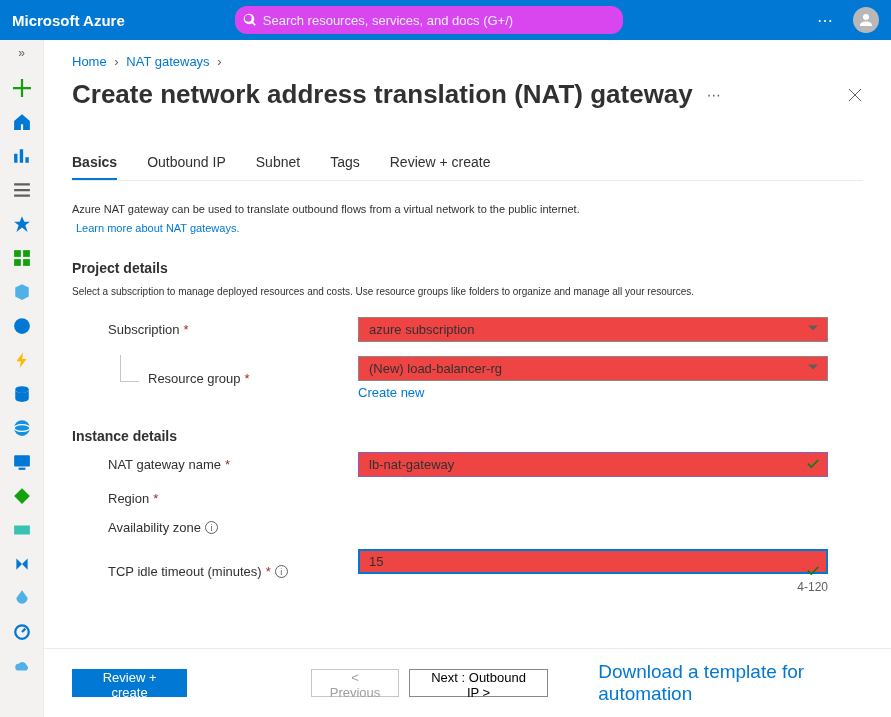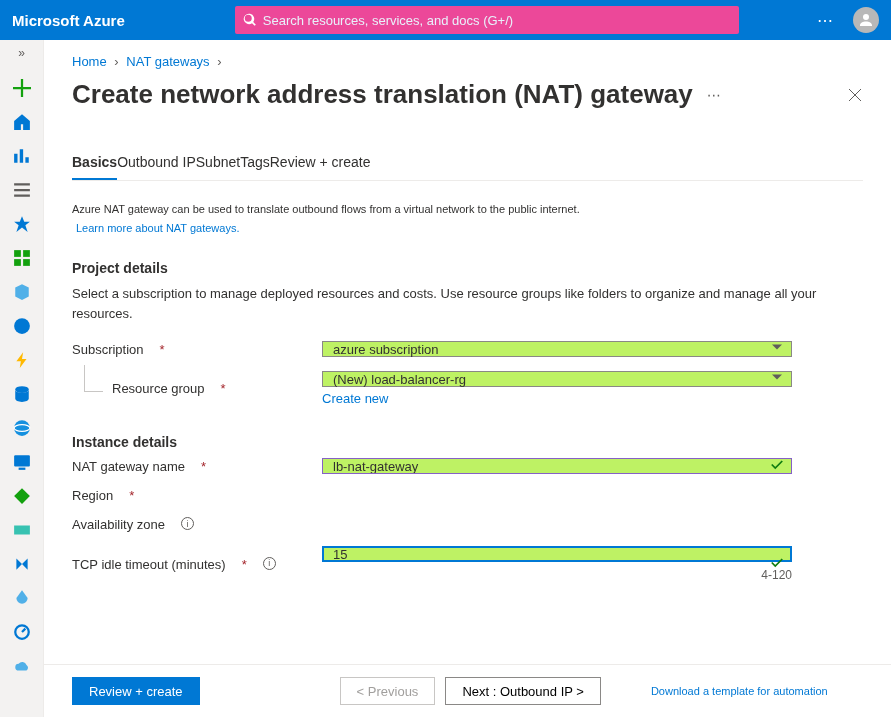"Search resources, services, and docs" .search-wrap { background: #ec4899 -> #d946ef; border-radius: 2px -> 12px; width: 504px -> 388px }
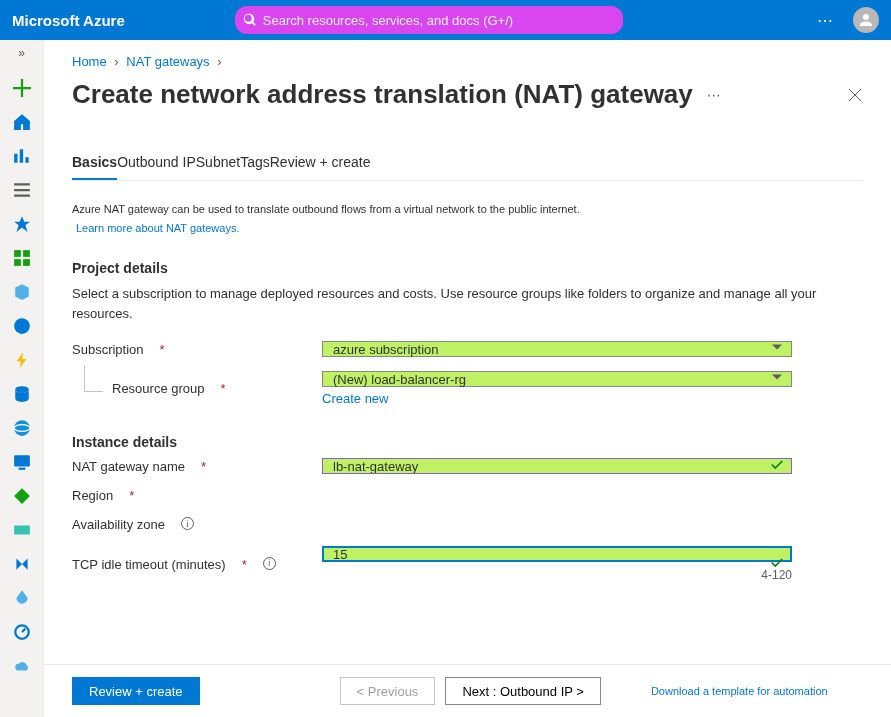"Basics" .tabs { gap: none -> 30px }
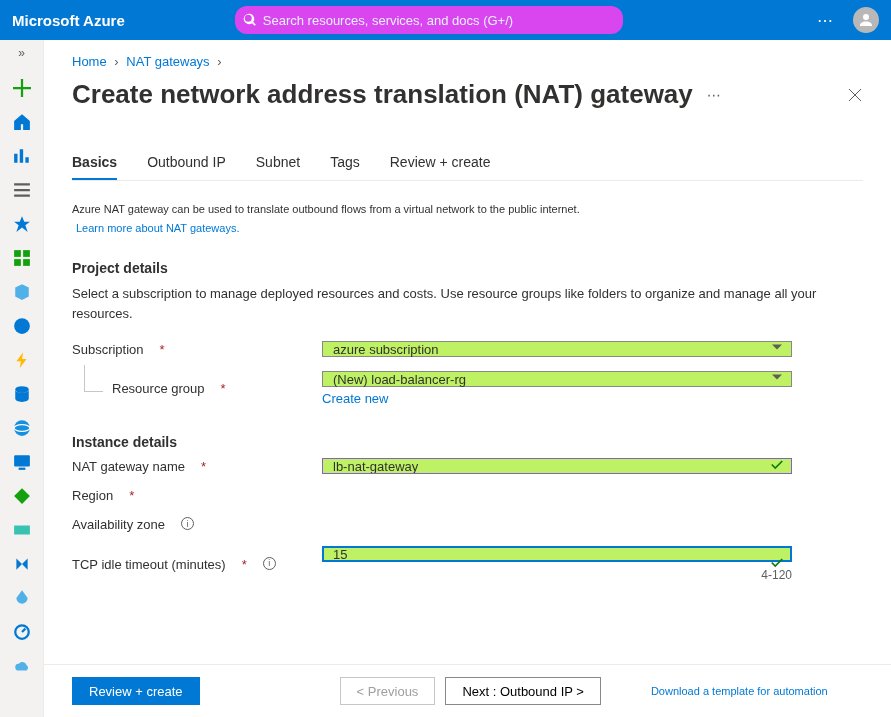"Select a subscription to manage" .section-desc { font-size: 13px -> 10px }
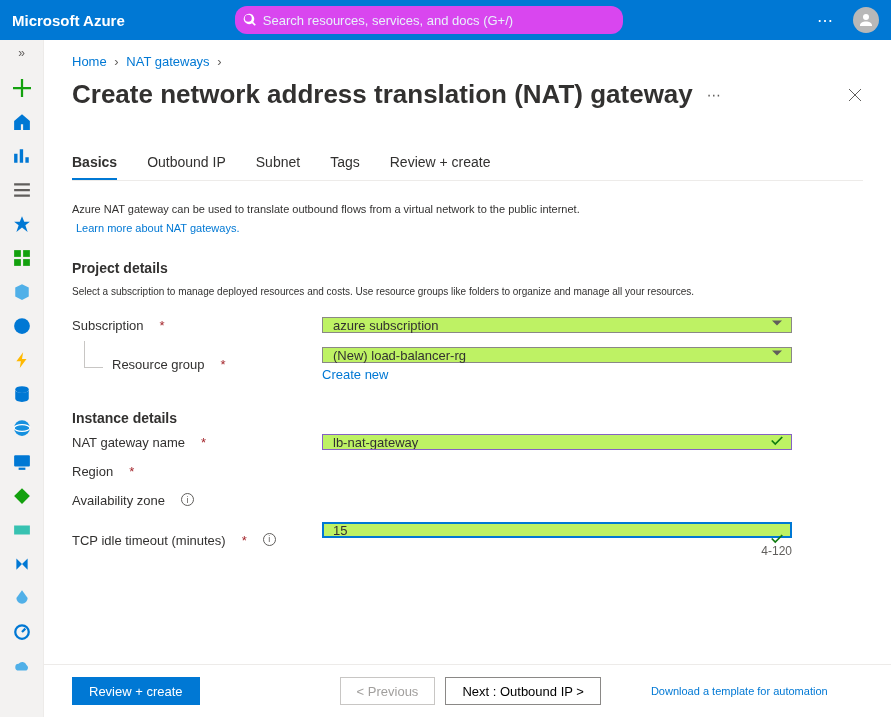"Subscription" .label { align-items: none -> center; gap: 16px -> 4px; margin-left: none -> 36px }
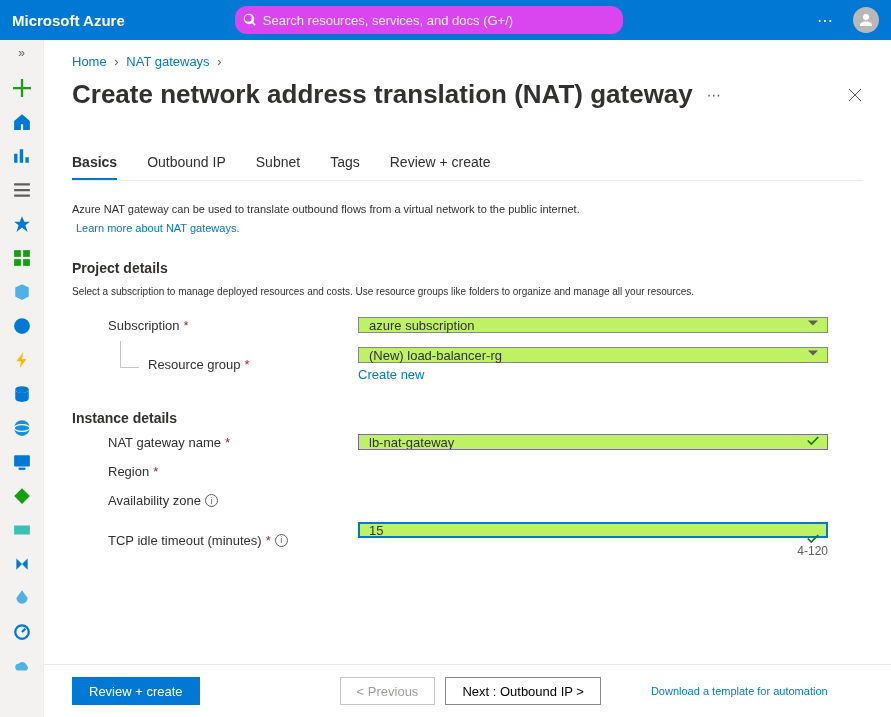"azure subscription" .select, .input { background: #bef264 -> #ef4444; height: 16px -> 25px }
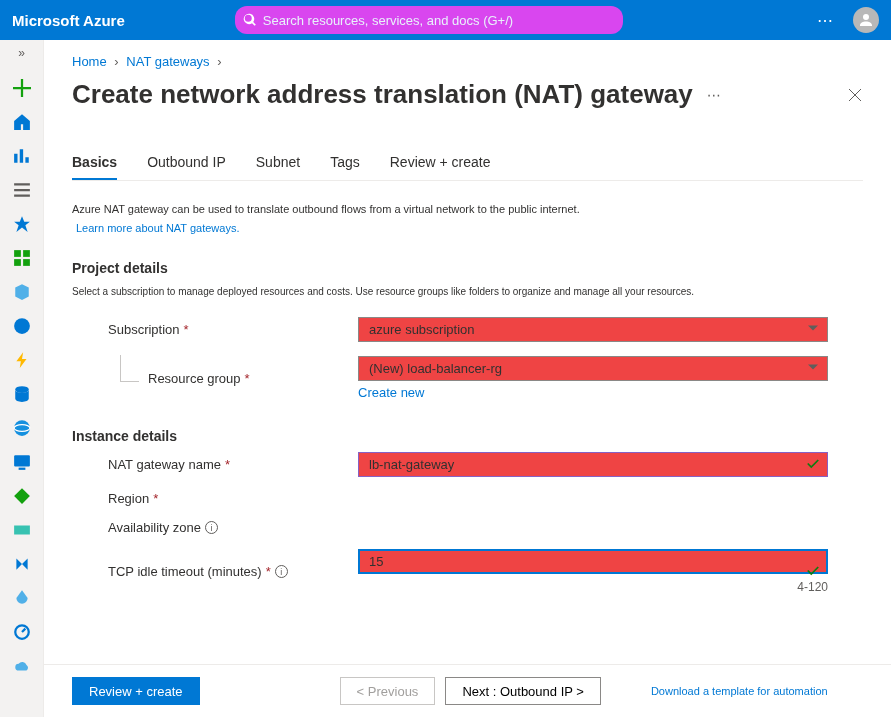"Download a template for automation" .footer-link { font-size: 11px -> 19px }
